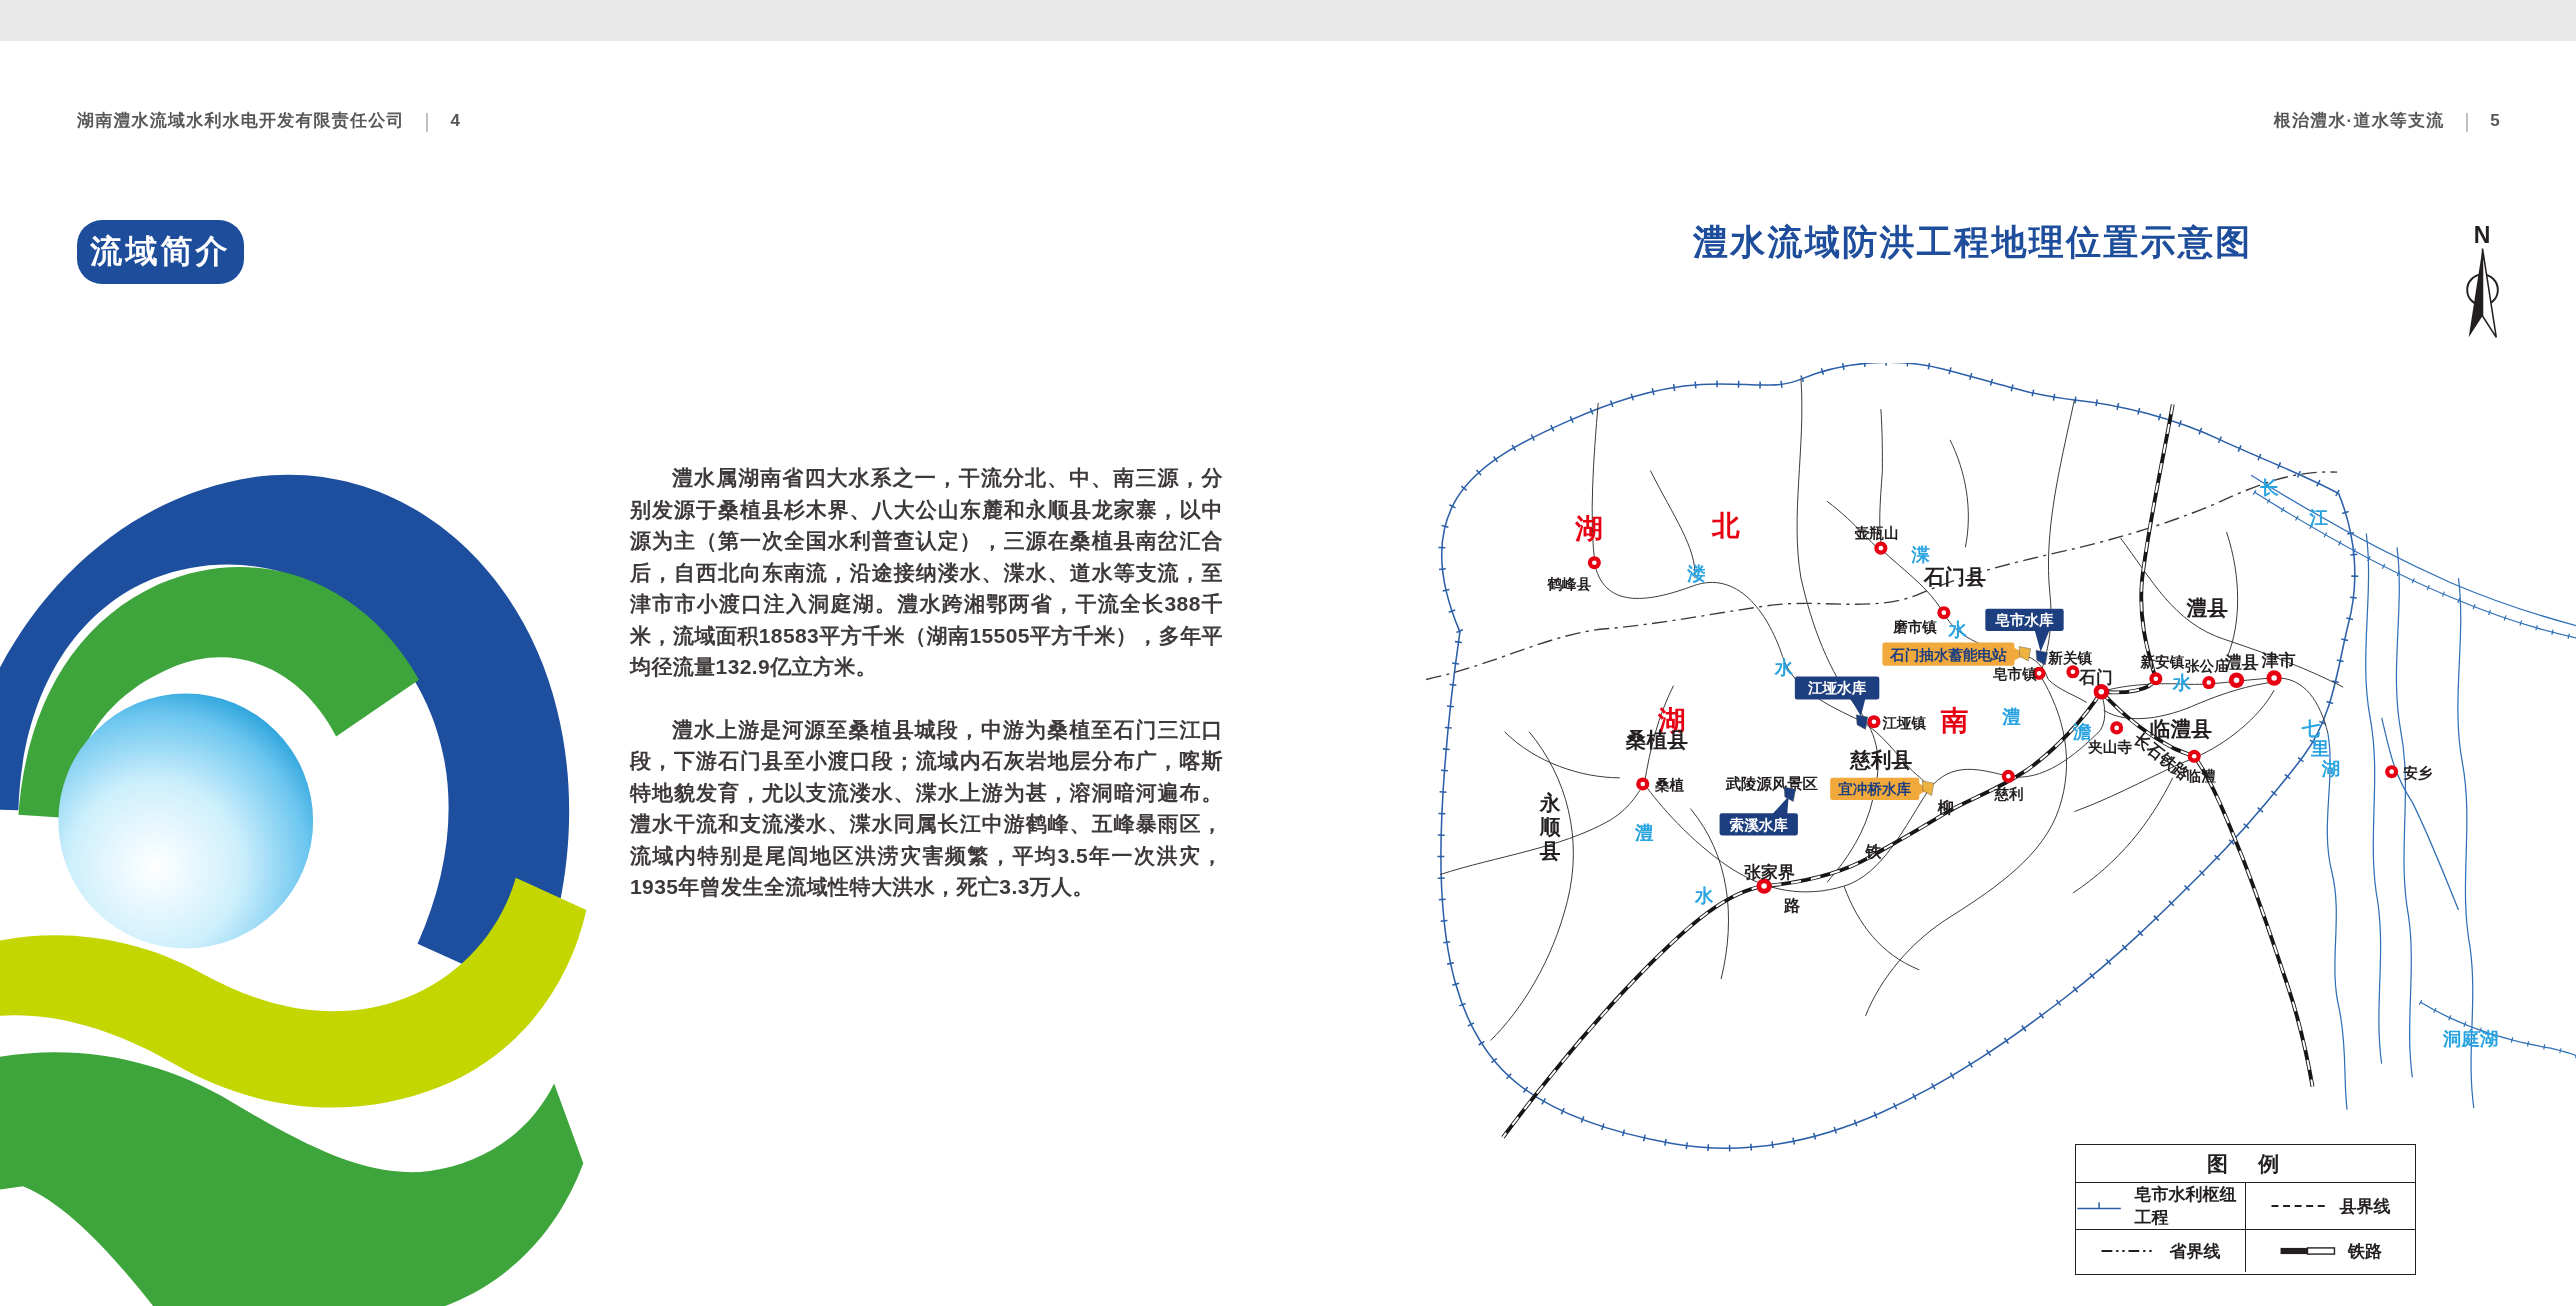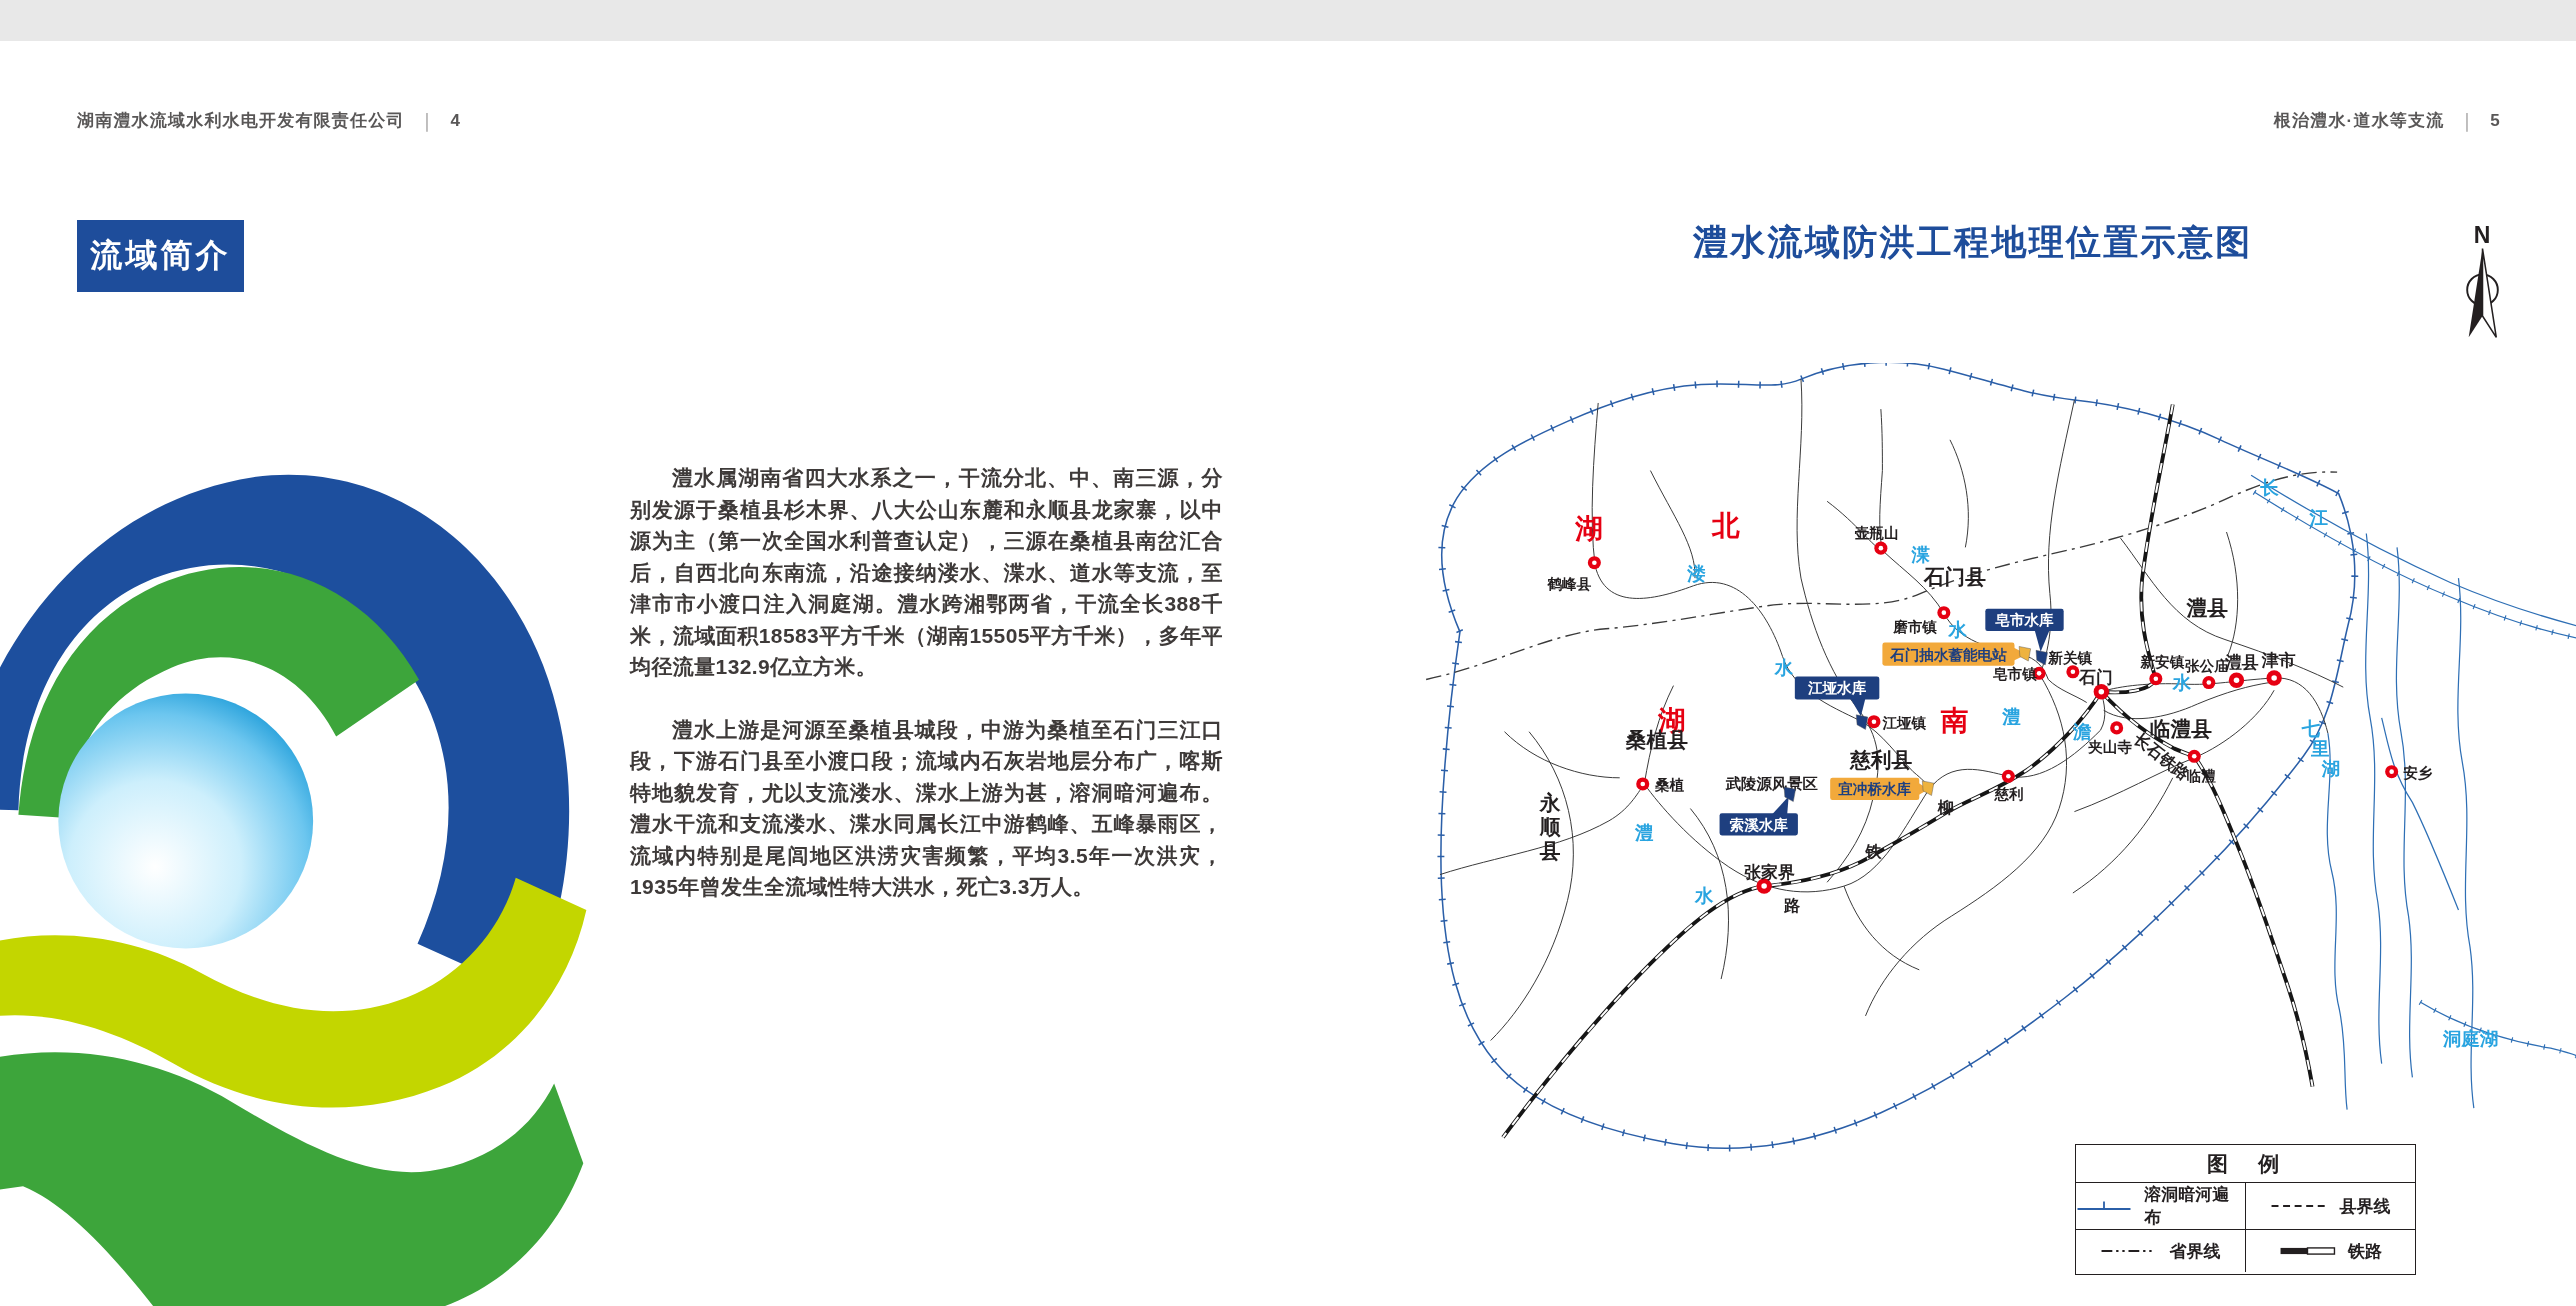"流域简介" .section-box { border-radius: none -> 25px; height: 72px -> 64px }
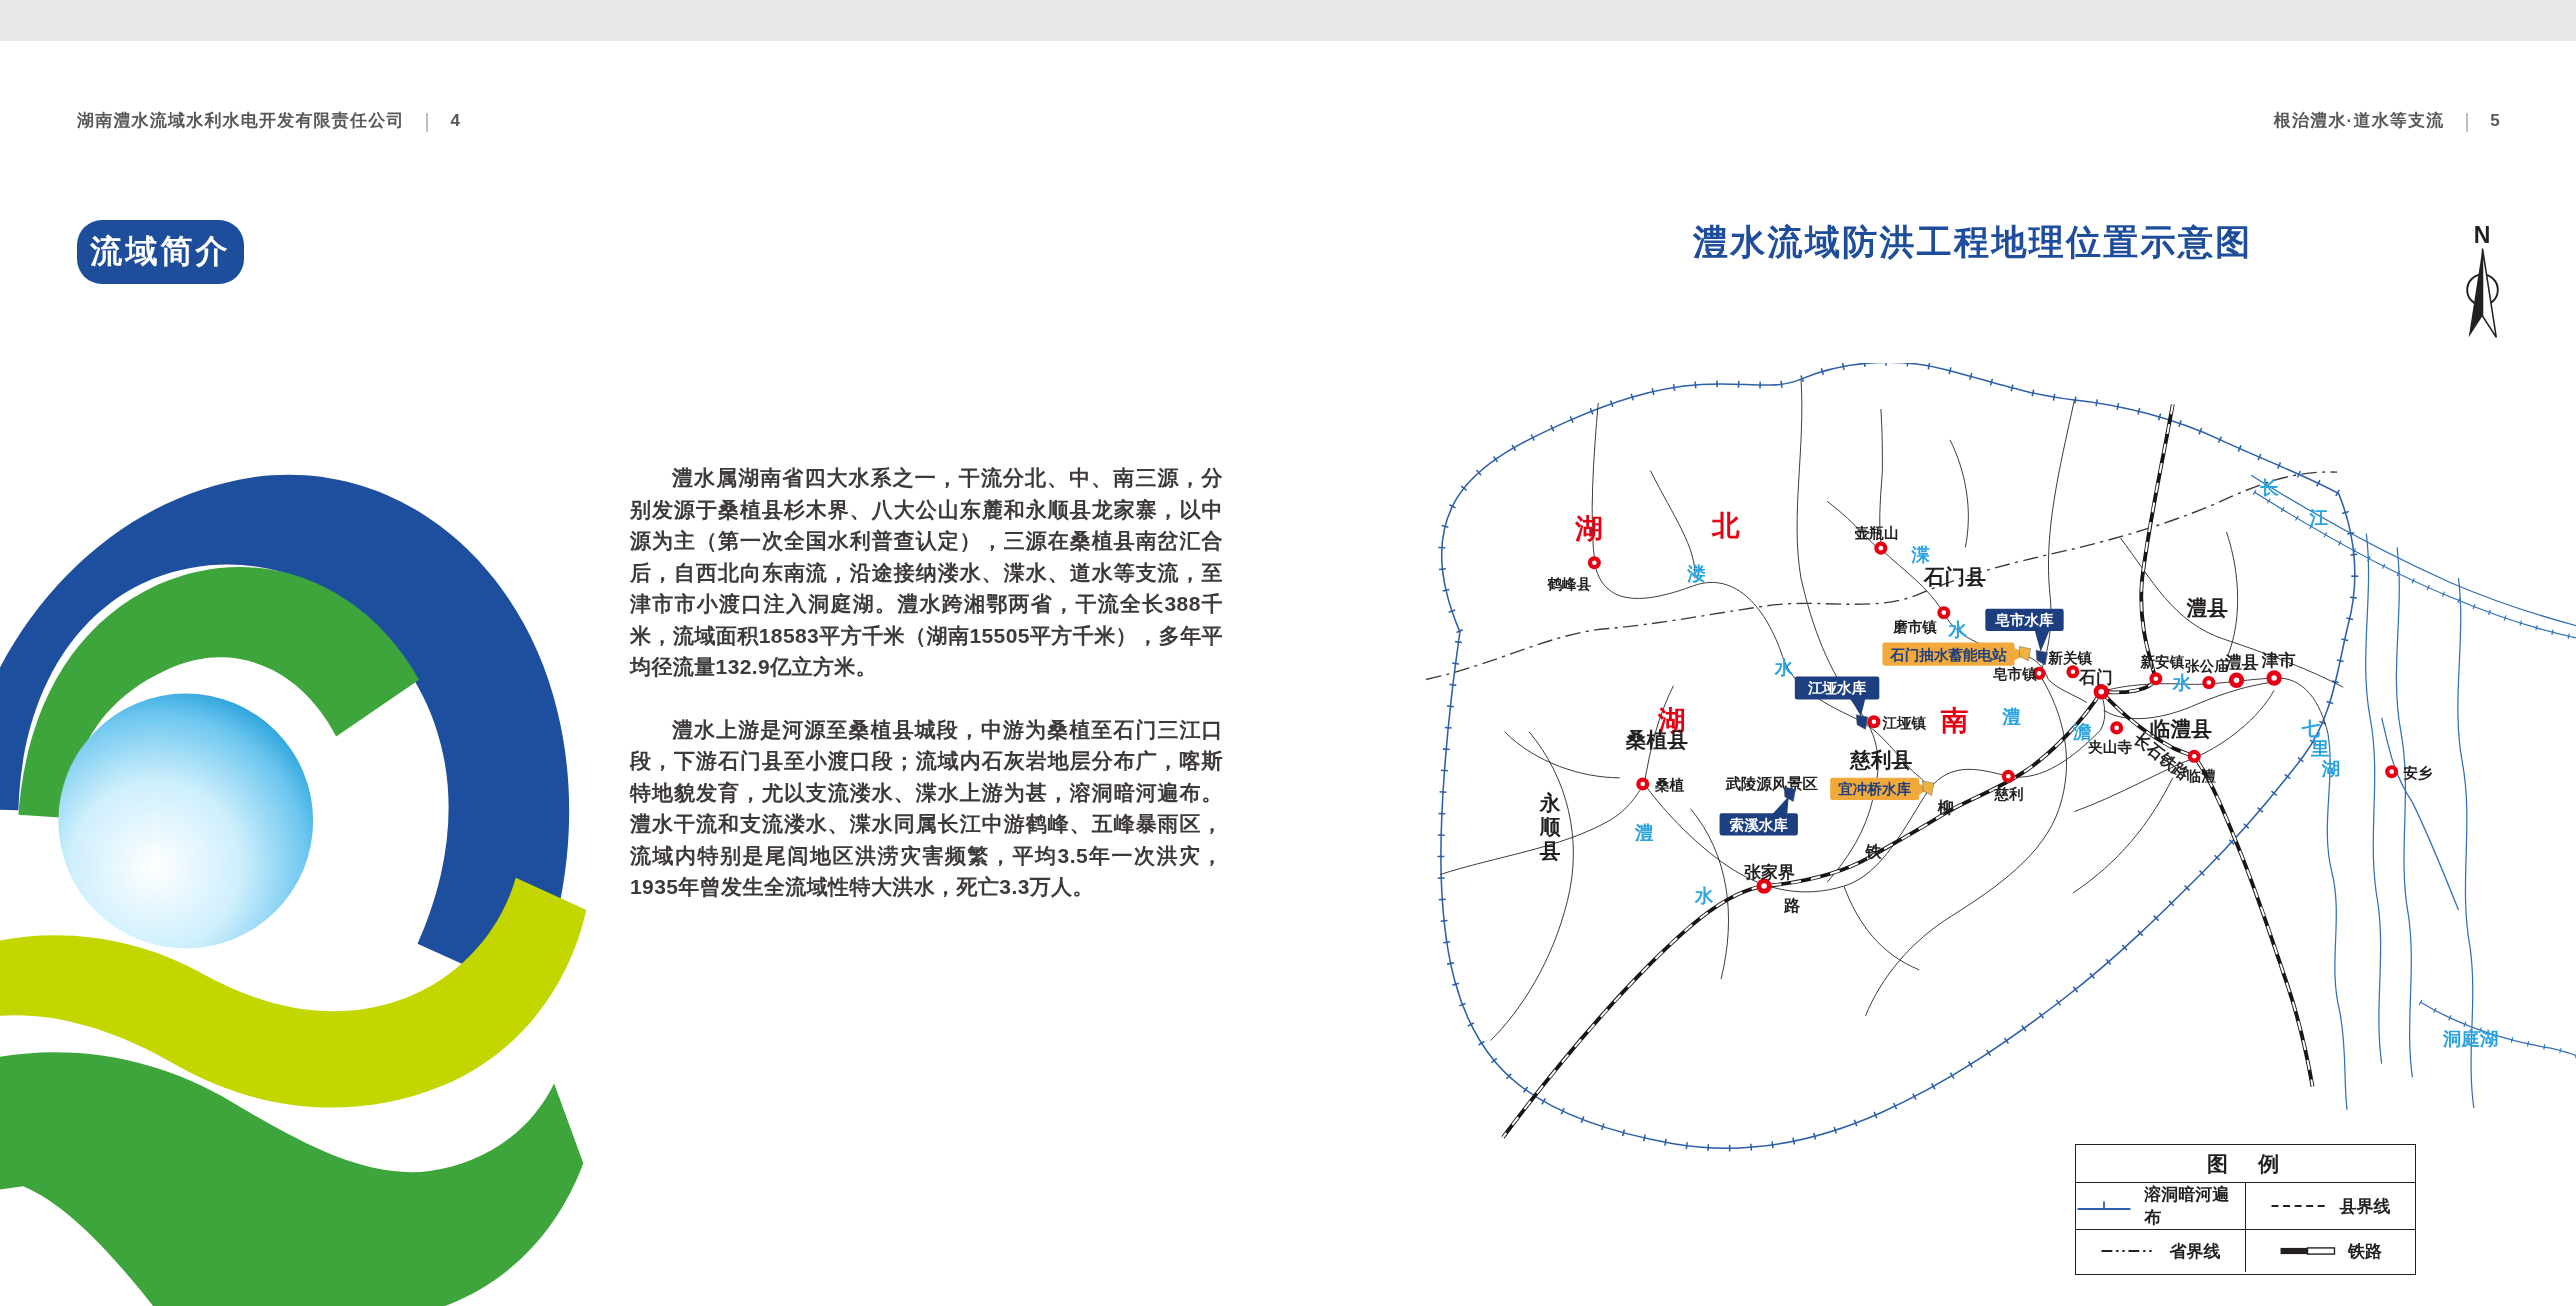"溶洞暗河遍布" span { text: 溶洞暗河遍布 -> 皂市水利枢纽工程 }
